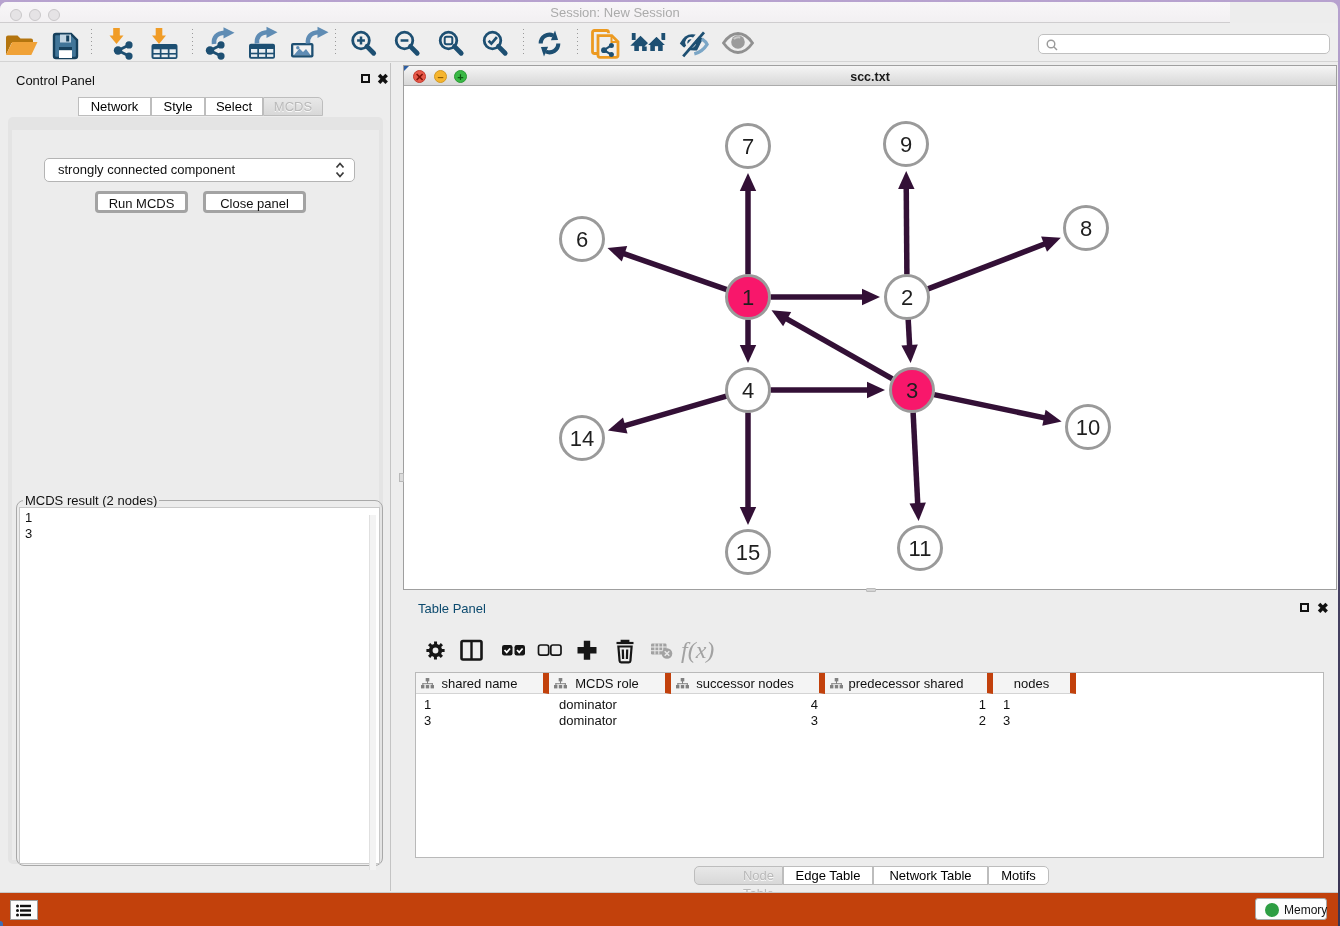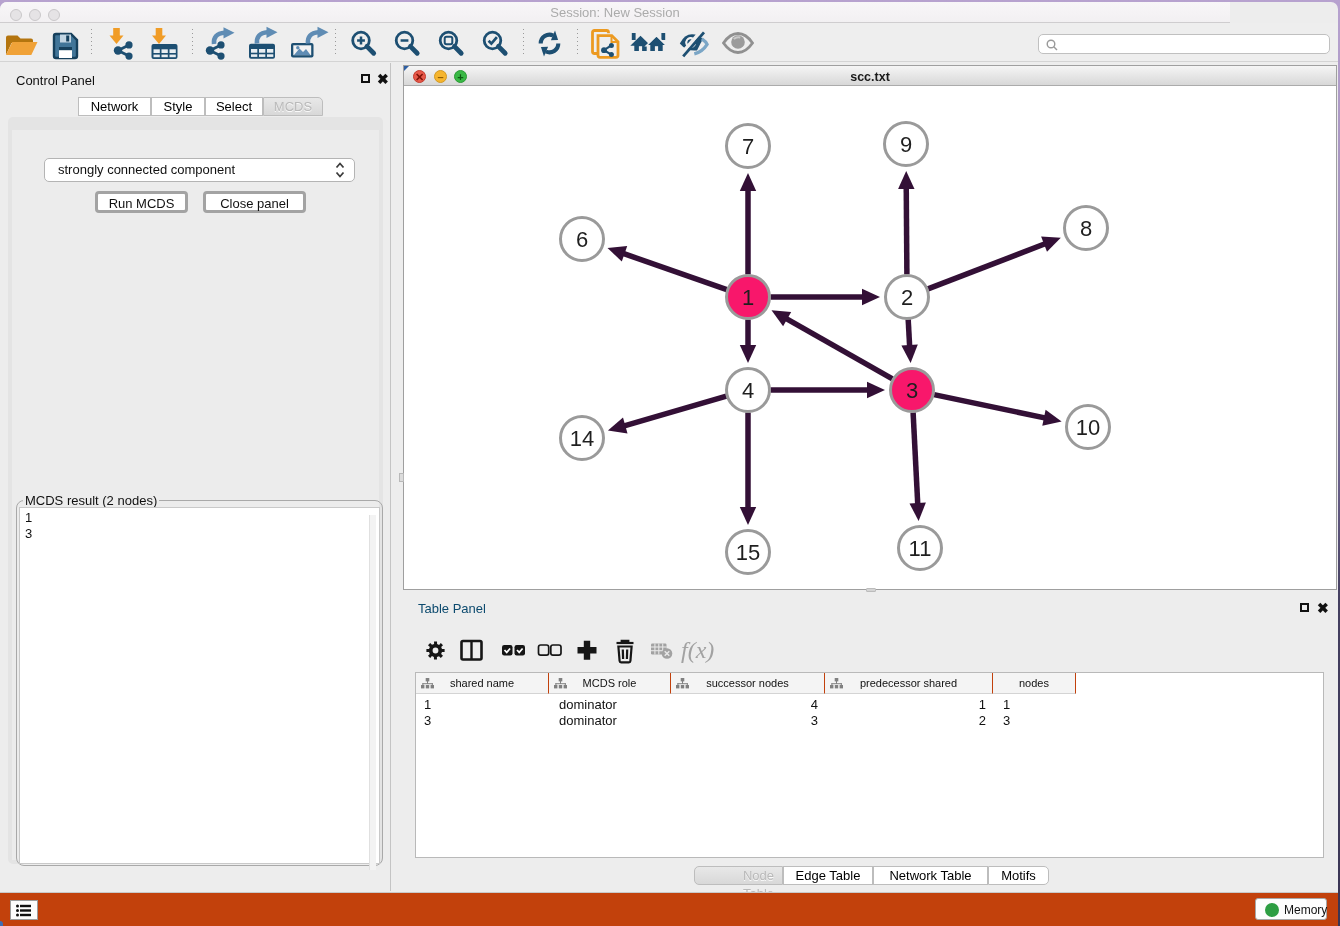"shared name" .thead { border-right: 1px solid #c2410c -> 6px solid #c2410c; font-size: 11px -> 13px }
